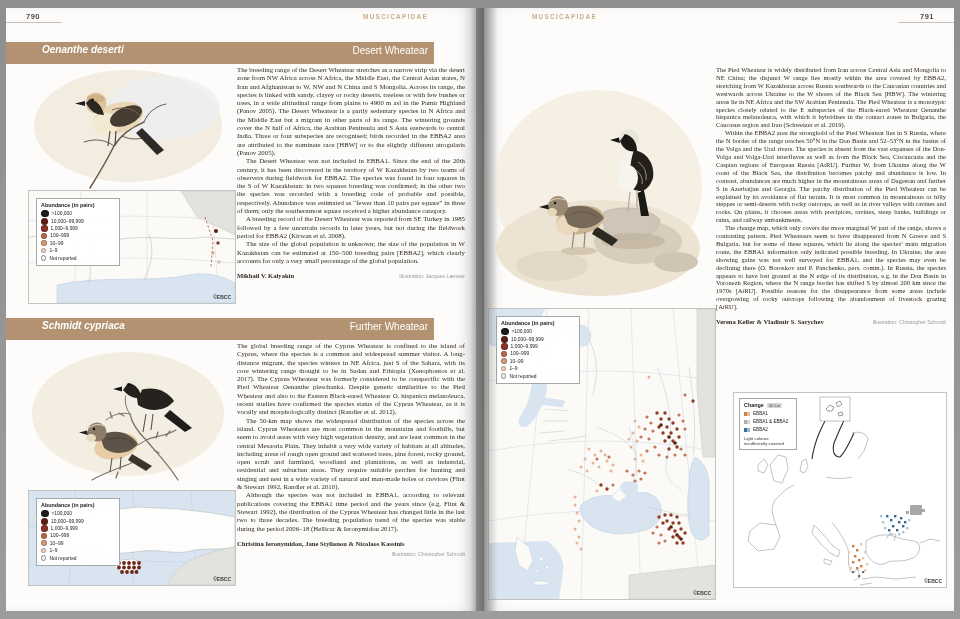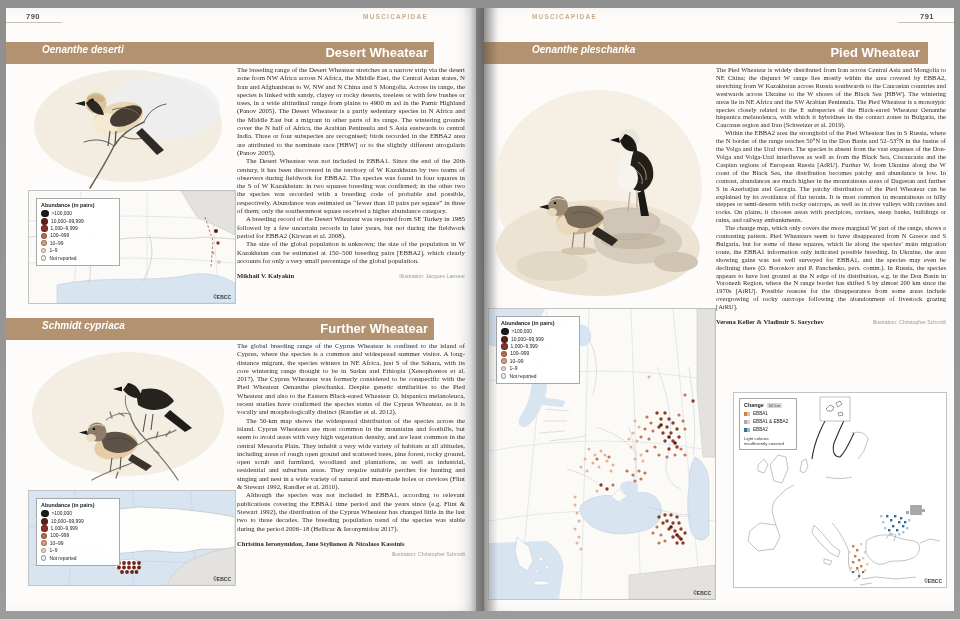"Desert Wheatear" .titlebar .common { font-size: 13px -> 10px; font-weight: bold -> normal }
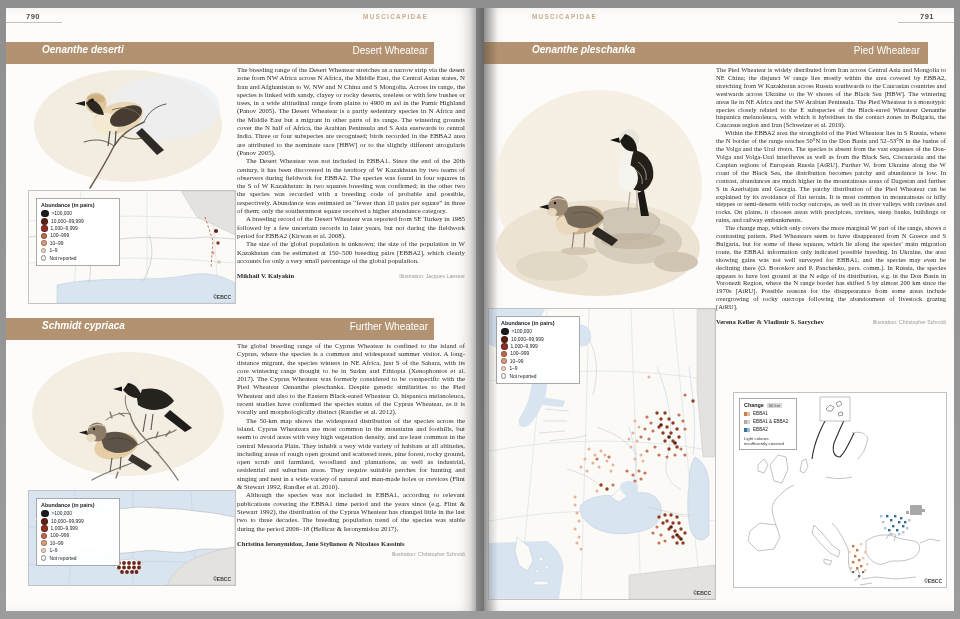"Oenanthe pleschanka" div.titlebar { html: <div> <span>Oenanthe pleschanka</span> <span>Pied Wheatear</span> </div> -> none }
